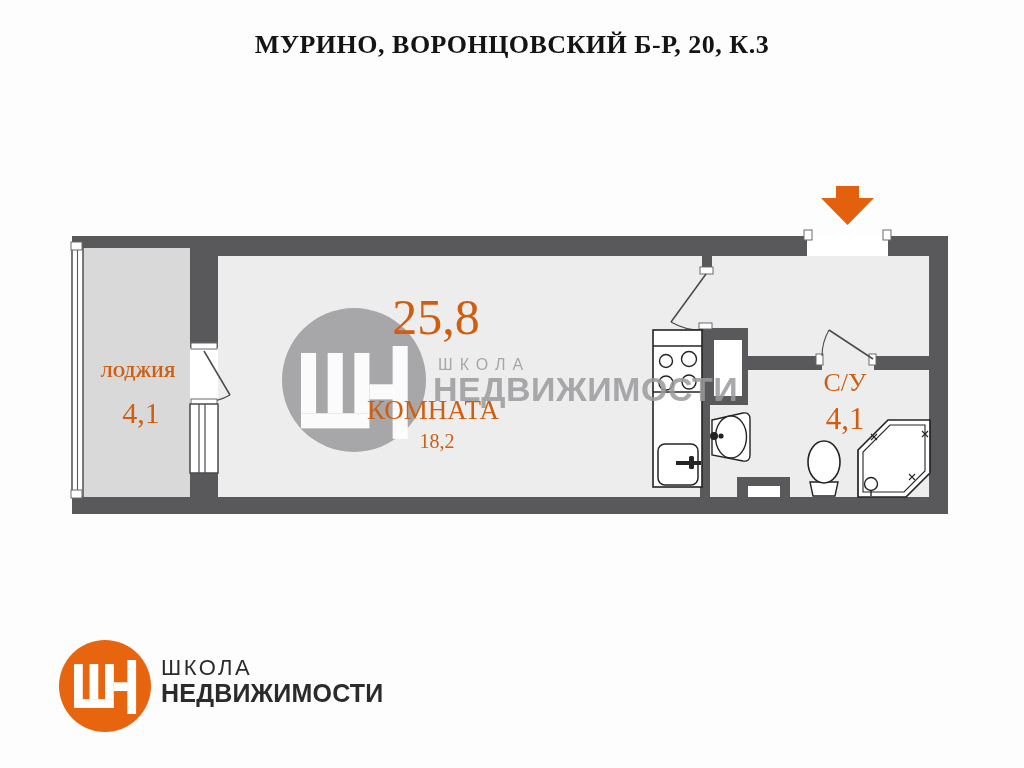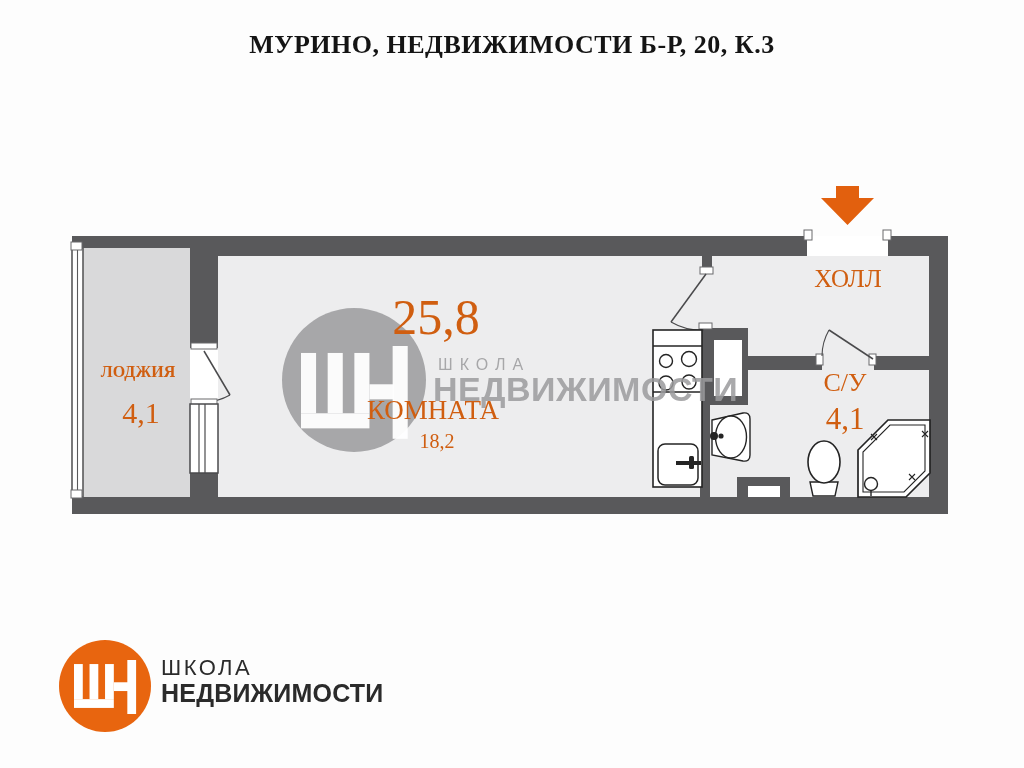"МУРИНО, НЕДВИЖИМОСТИ Б-Р, 20, К.3" div.abs { text: НЕДВИЖИМОСТИ -> ВОРОНЦОВСКИЙ }
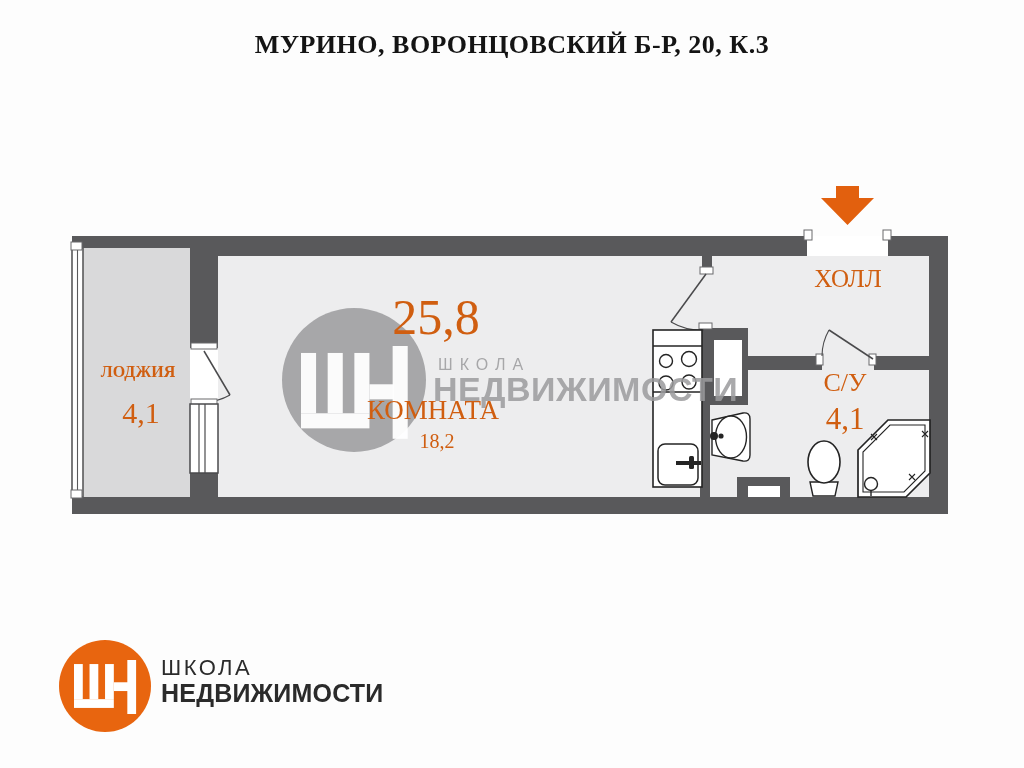"ХОЛЛ" div.plan-label { html: <div>ХОЛЛ</div> -> none }
